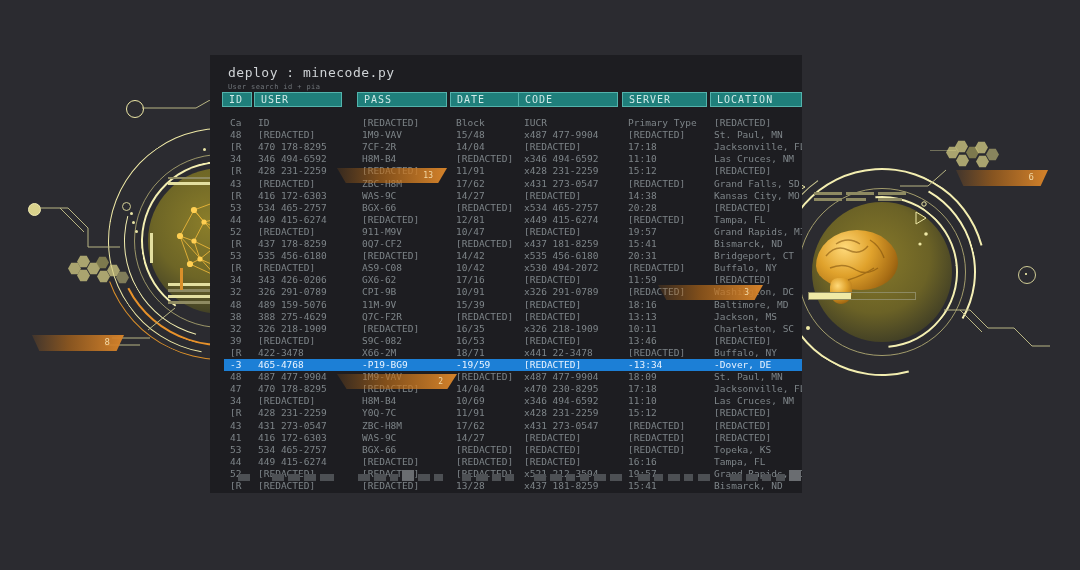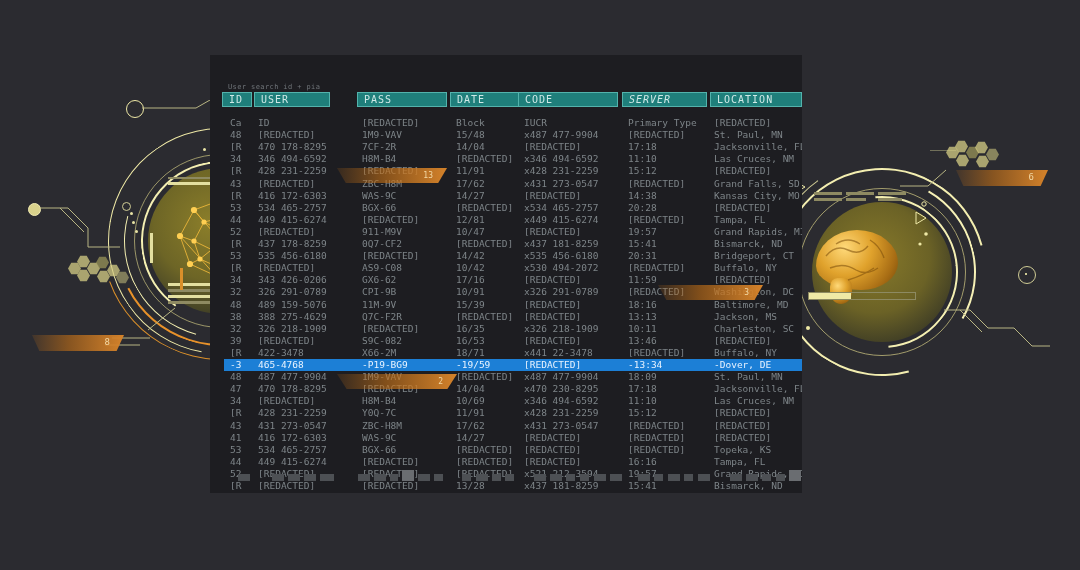"deploy : minecode.py" div { html: none -> <div>deploy : minecode.py</div> }
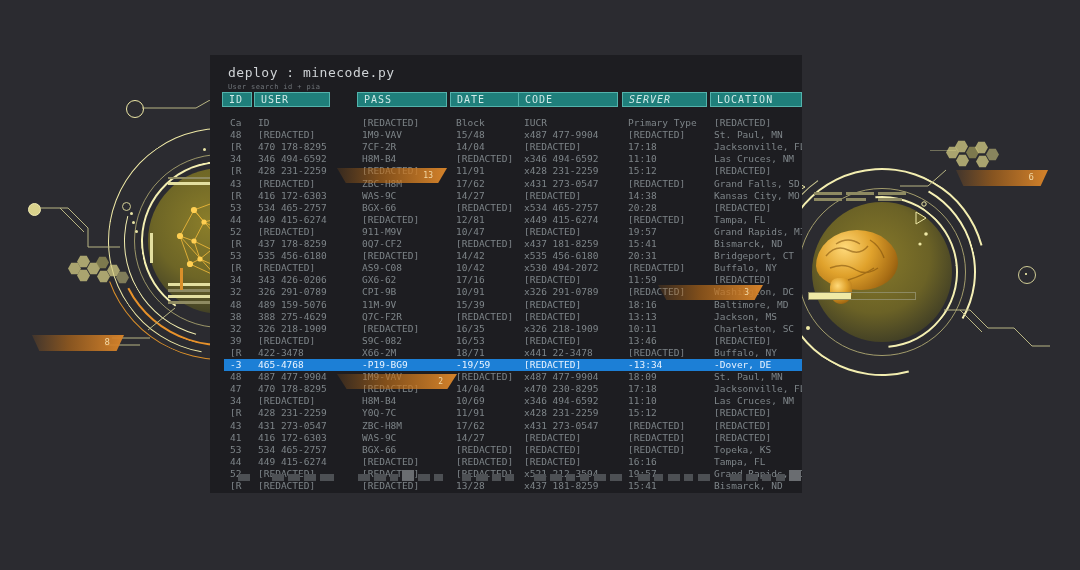"USER" div.tab { width: 76px -> 88px }
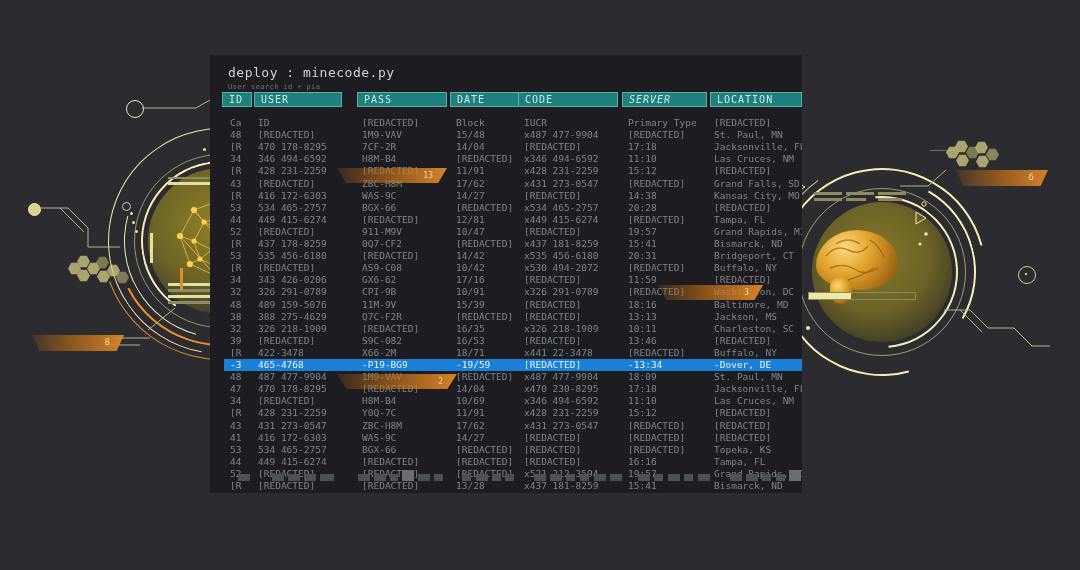"SERVER" div.tab { font-style: italic -> none }
